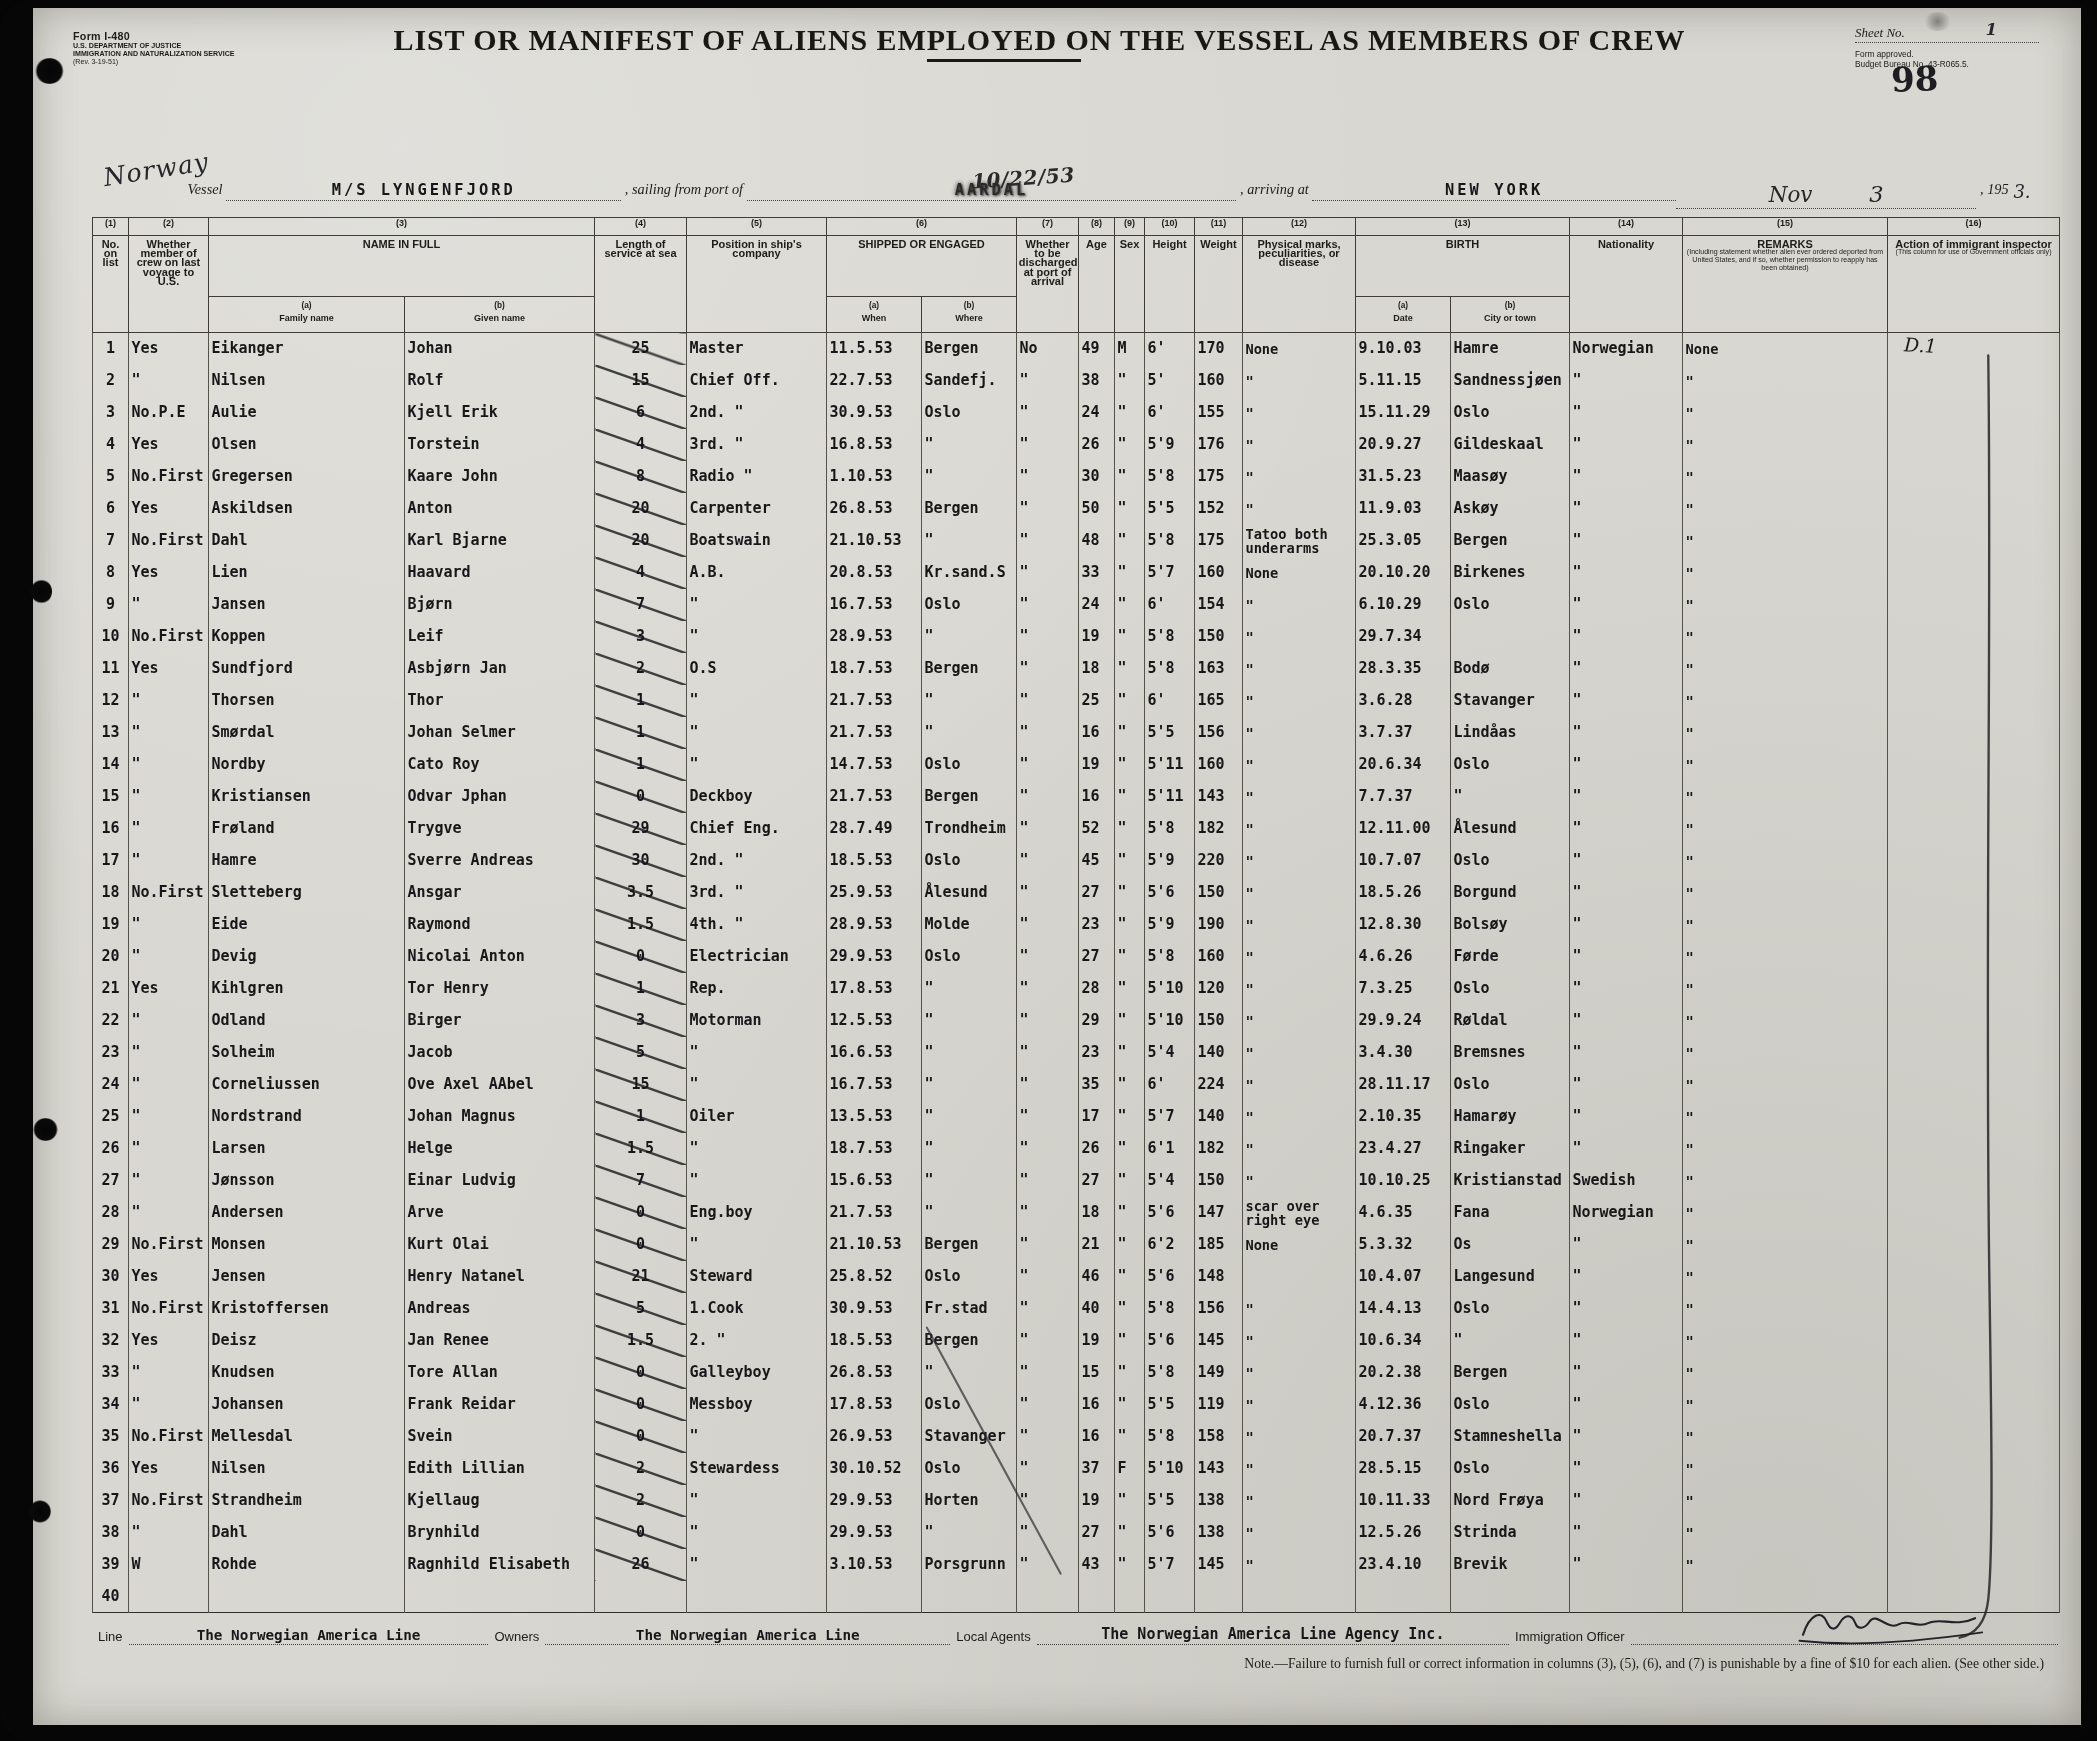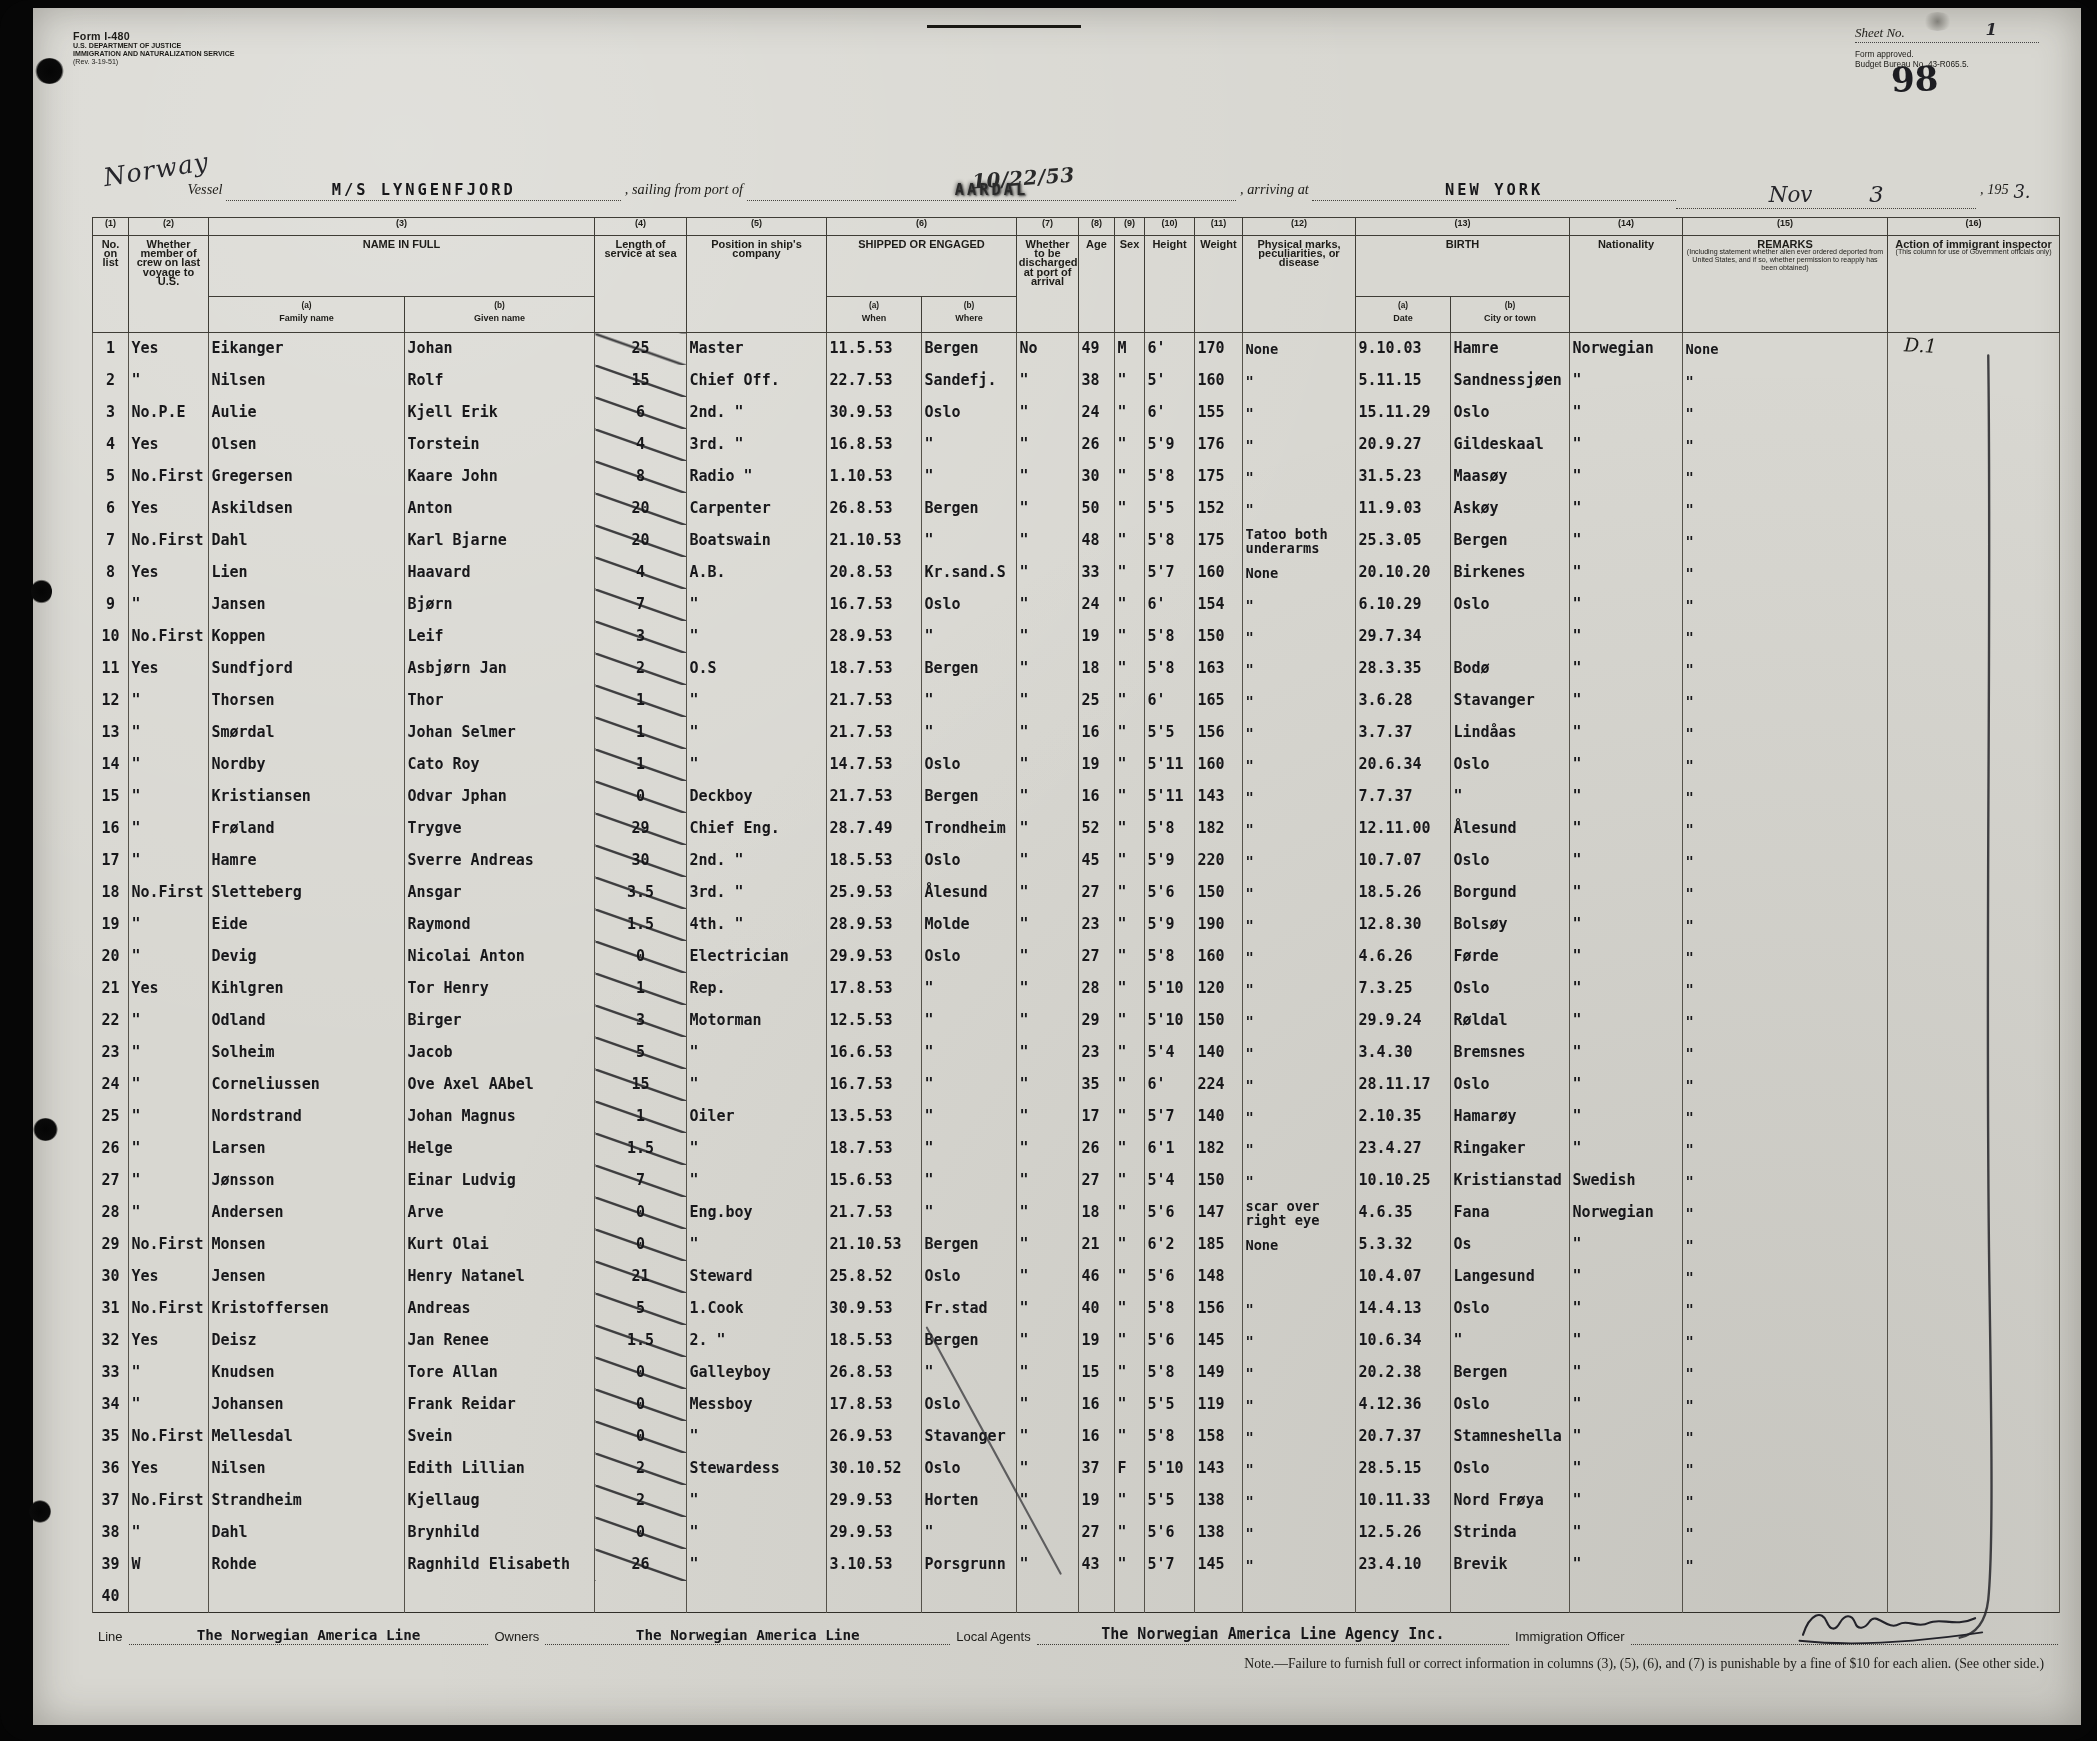"LIST OR MANIFEST OF ALIENS" div.main-title { html: none -> <div>LIST OR MANIFEST OF ALIENS EMPLOYED ON THE VESSEL AS MEMBERS OF CREW</div> }
